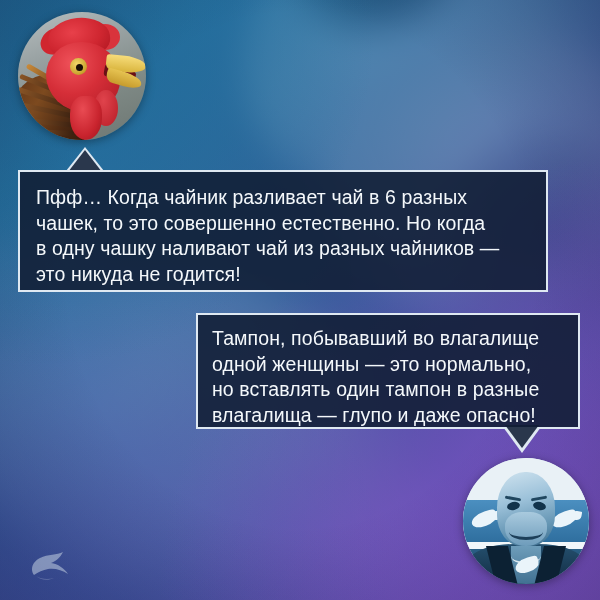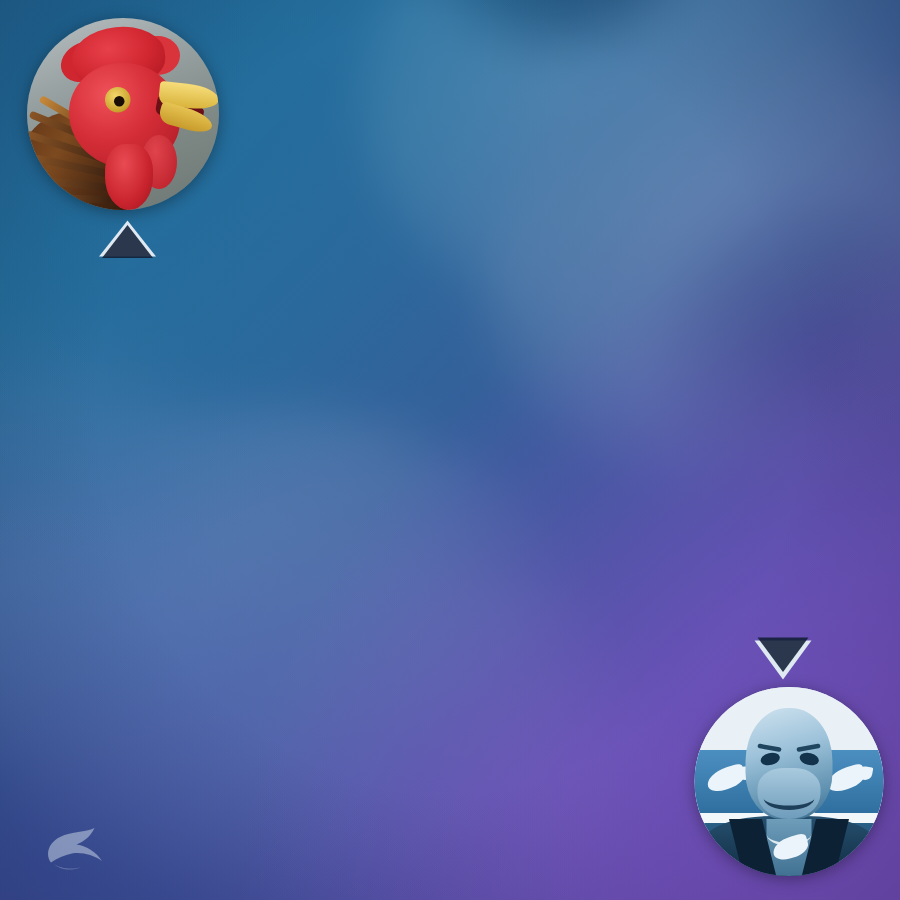"Пфф… Когда чайник разливает чай" div.bubble { html: none -> <div> <p>Пфф… Когда чайник разливает чай в 6 разных чашек, то это совершенно естественно. Но когда в одну чашку наливают чай из разных чайников — это никуда не годится!</p> </div> }
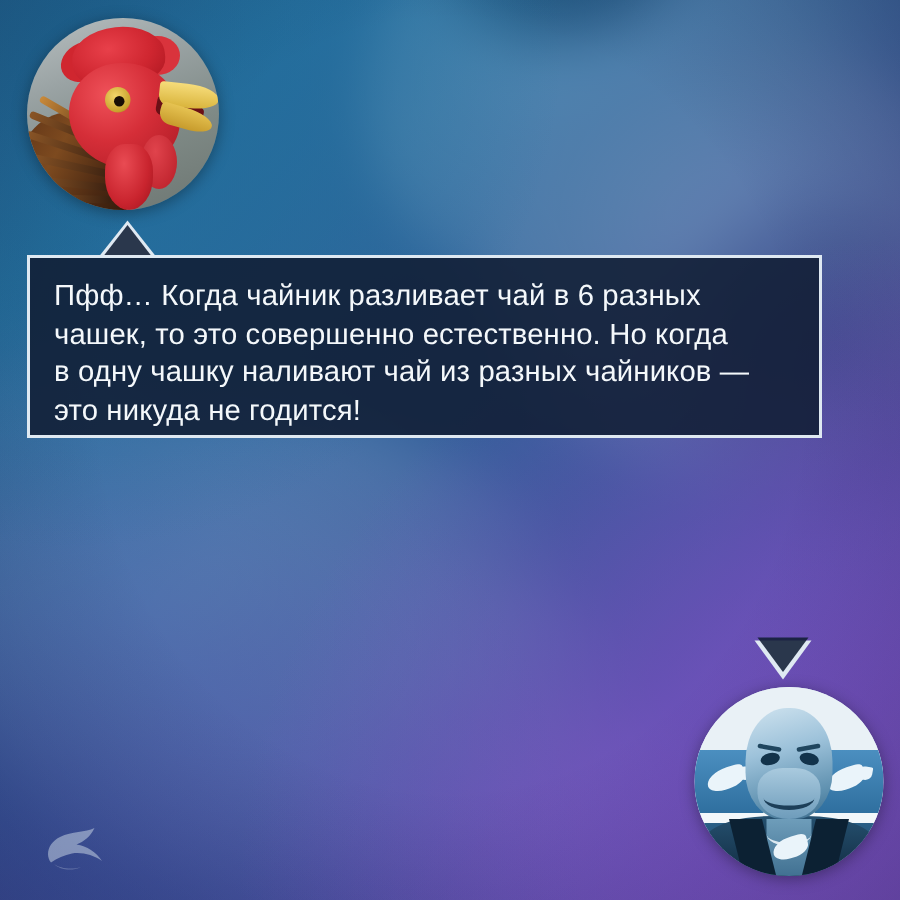"Тампон, побывавший во влагалище" div.bubble { html: none -> <div> <p>Тампон, побывавший во влагалище одной женщины — это нормально, но вставлять один тампон в разные влагалища — глупо и даже опасно!</p> </div> }
